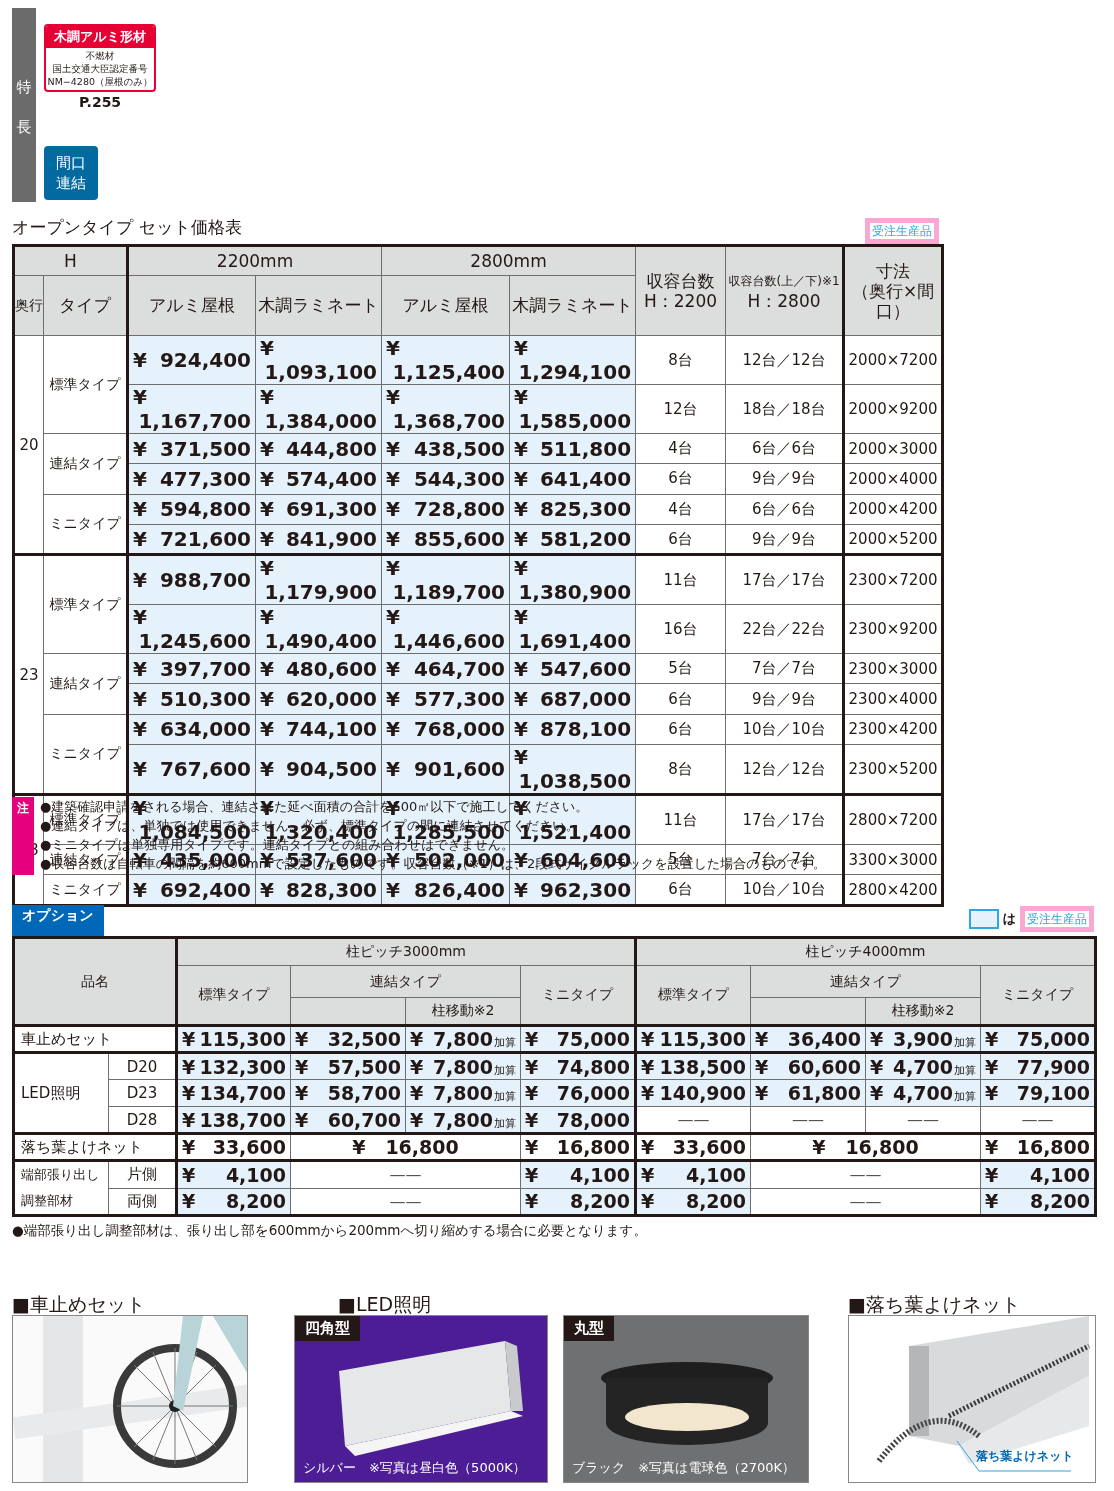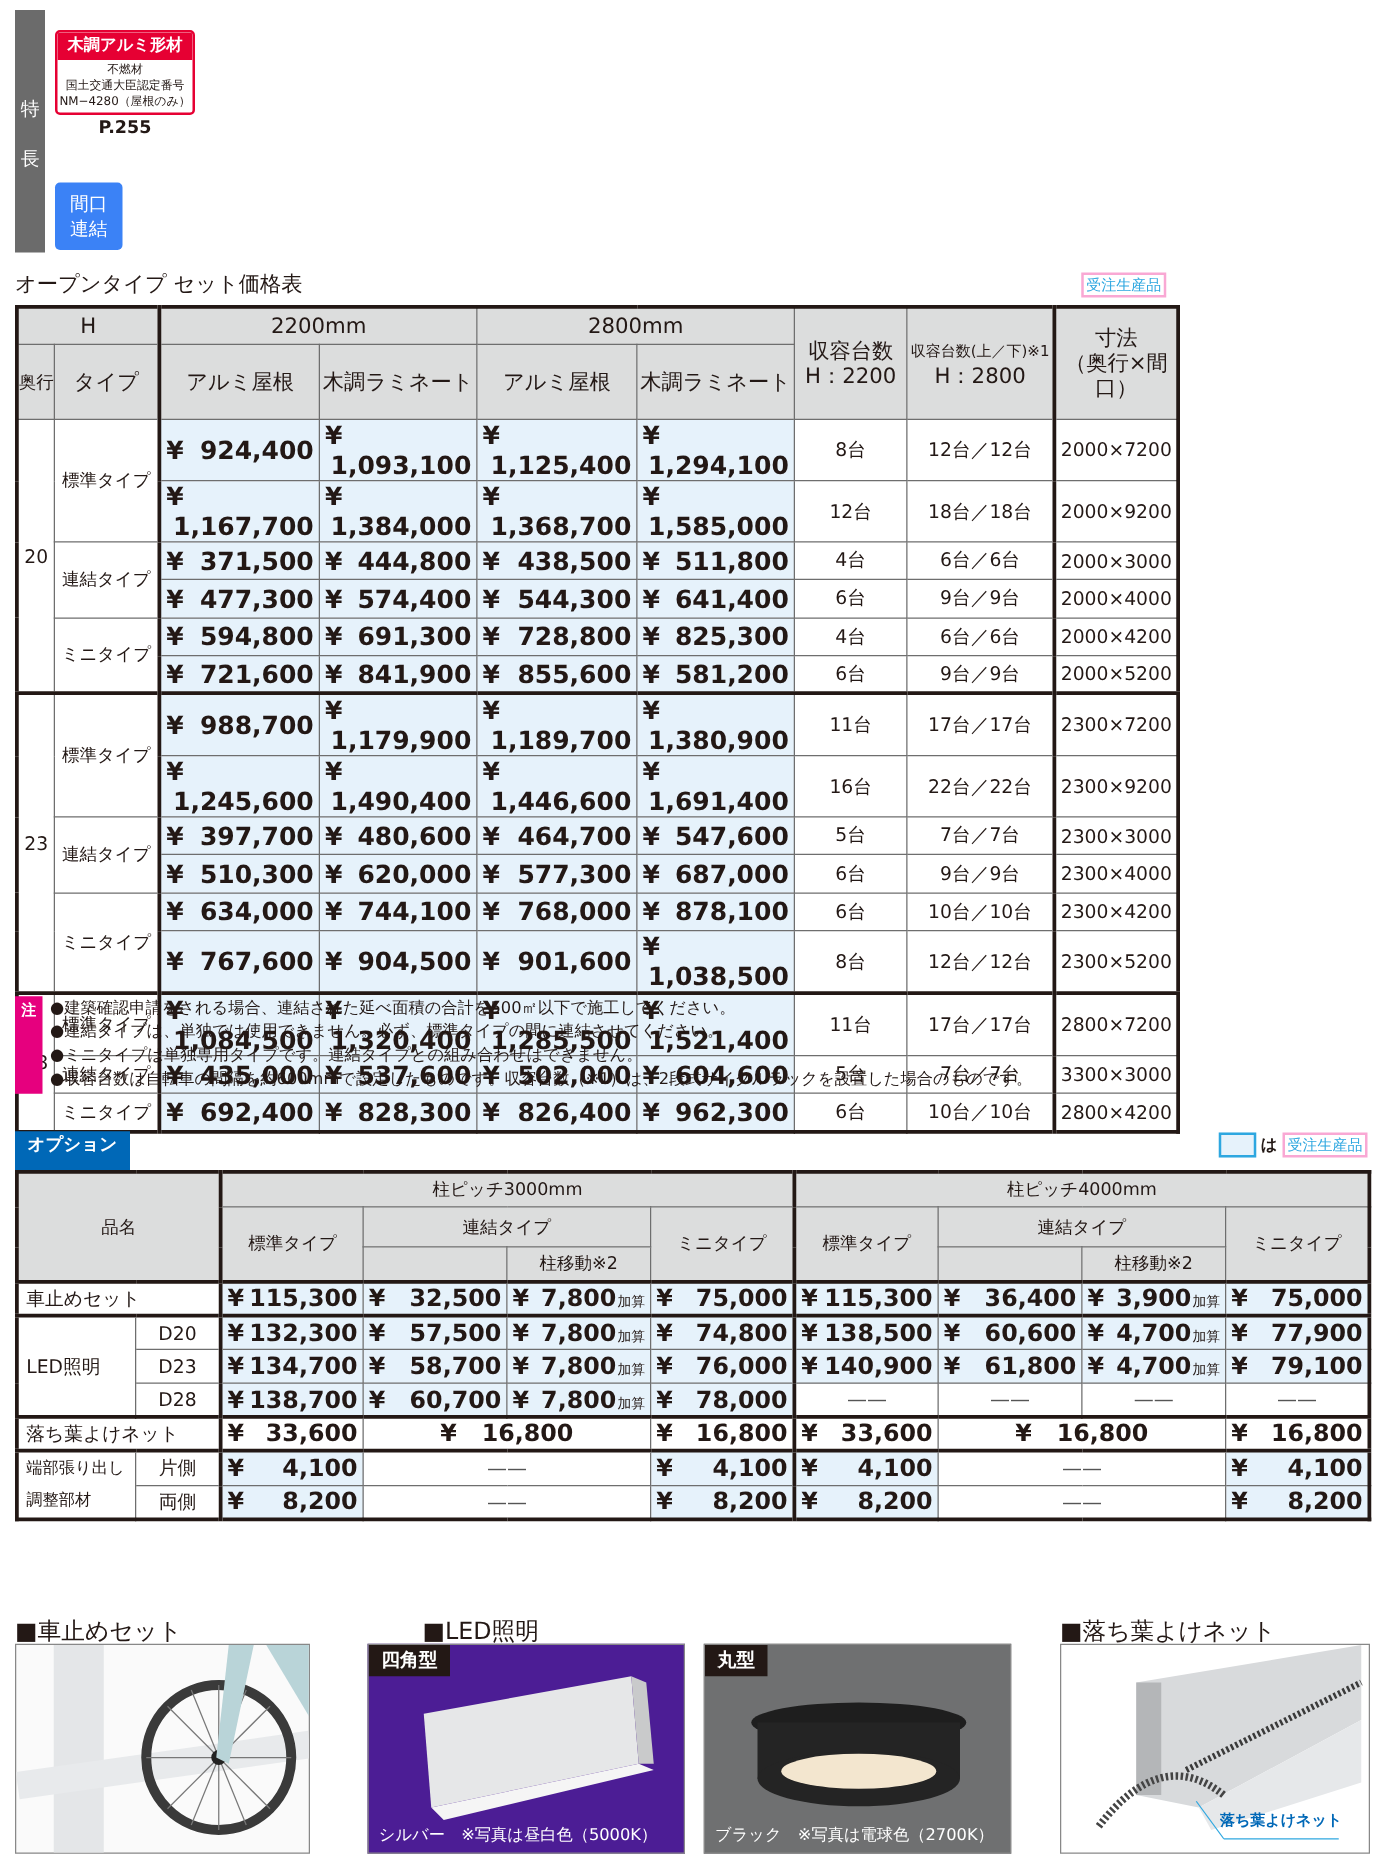"間口" .tag-gray { background: #3b82f6 -> #0369a1 }
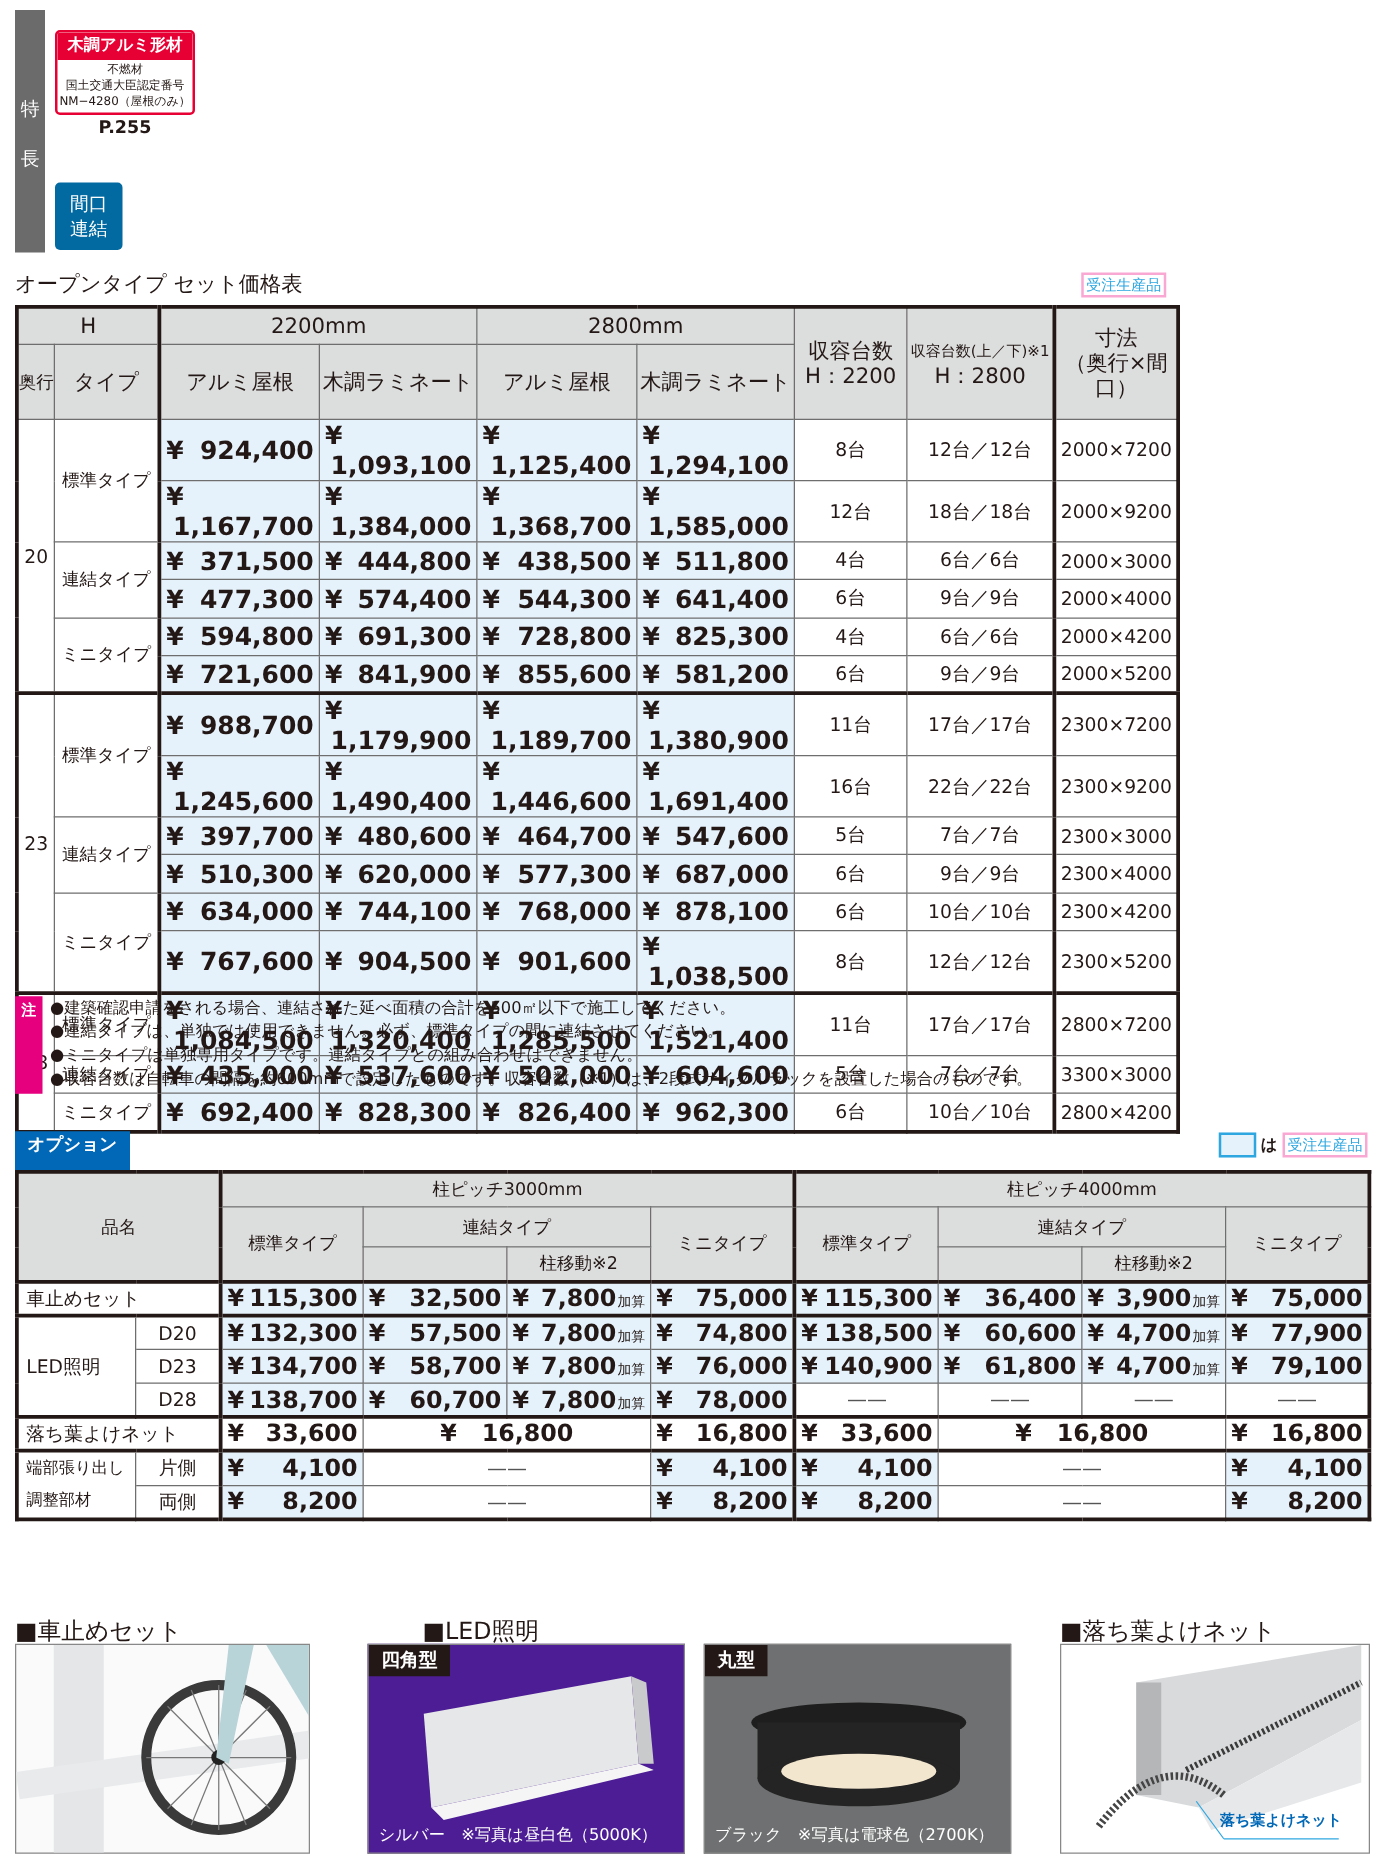"受注生産品" .made-to-order { border: 2px solid #f9a8d4 -> 5px solid #f9a8d4 }
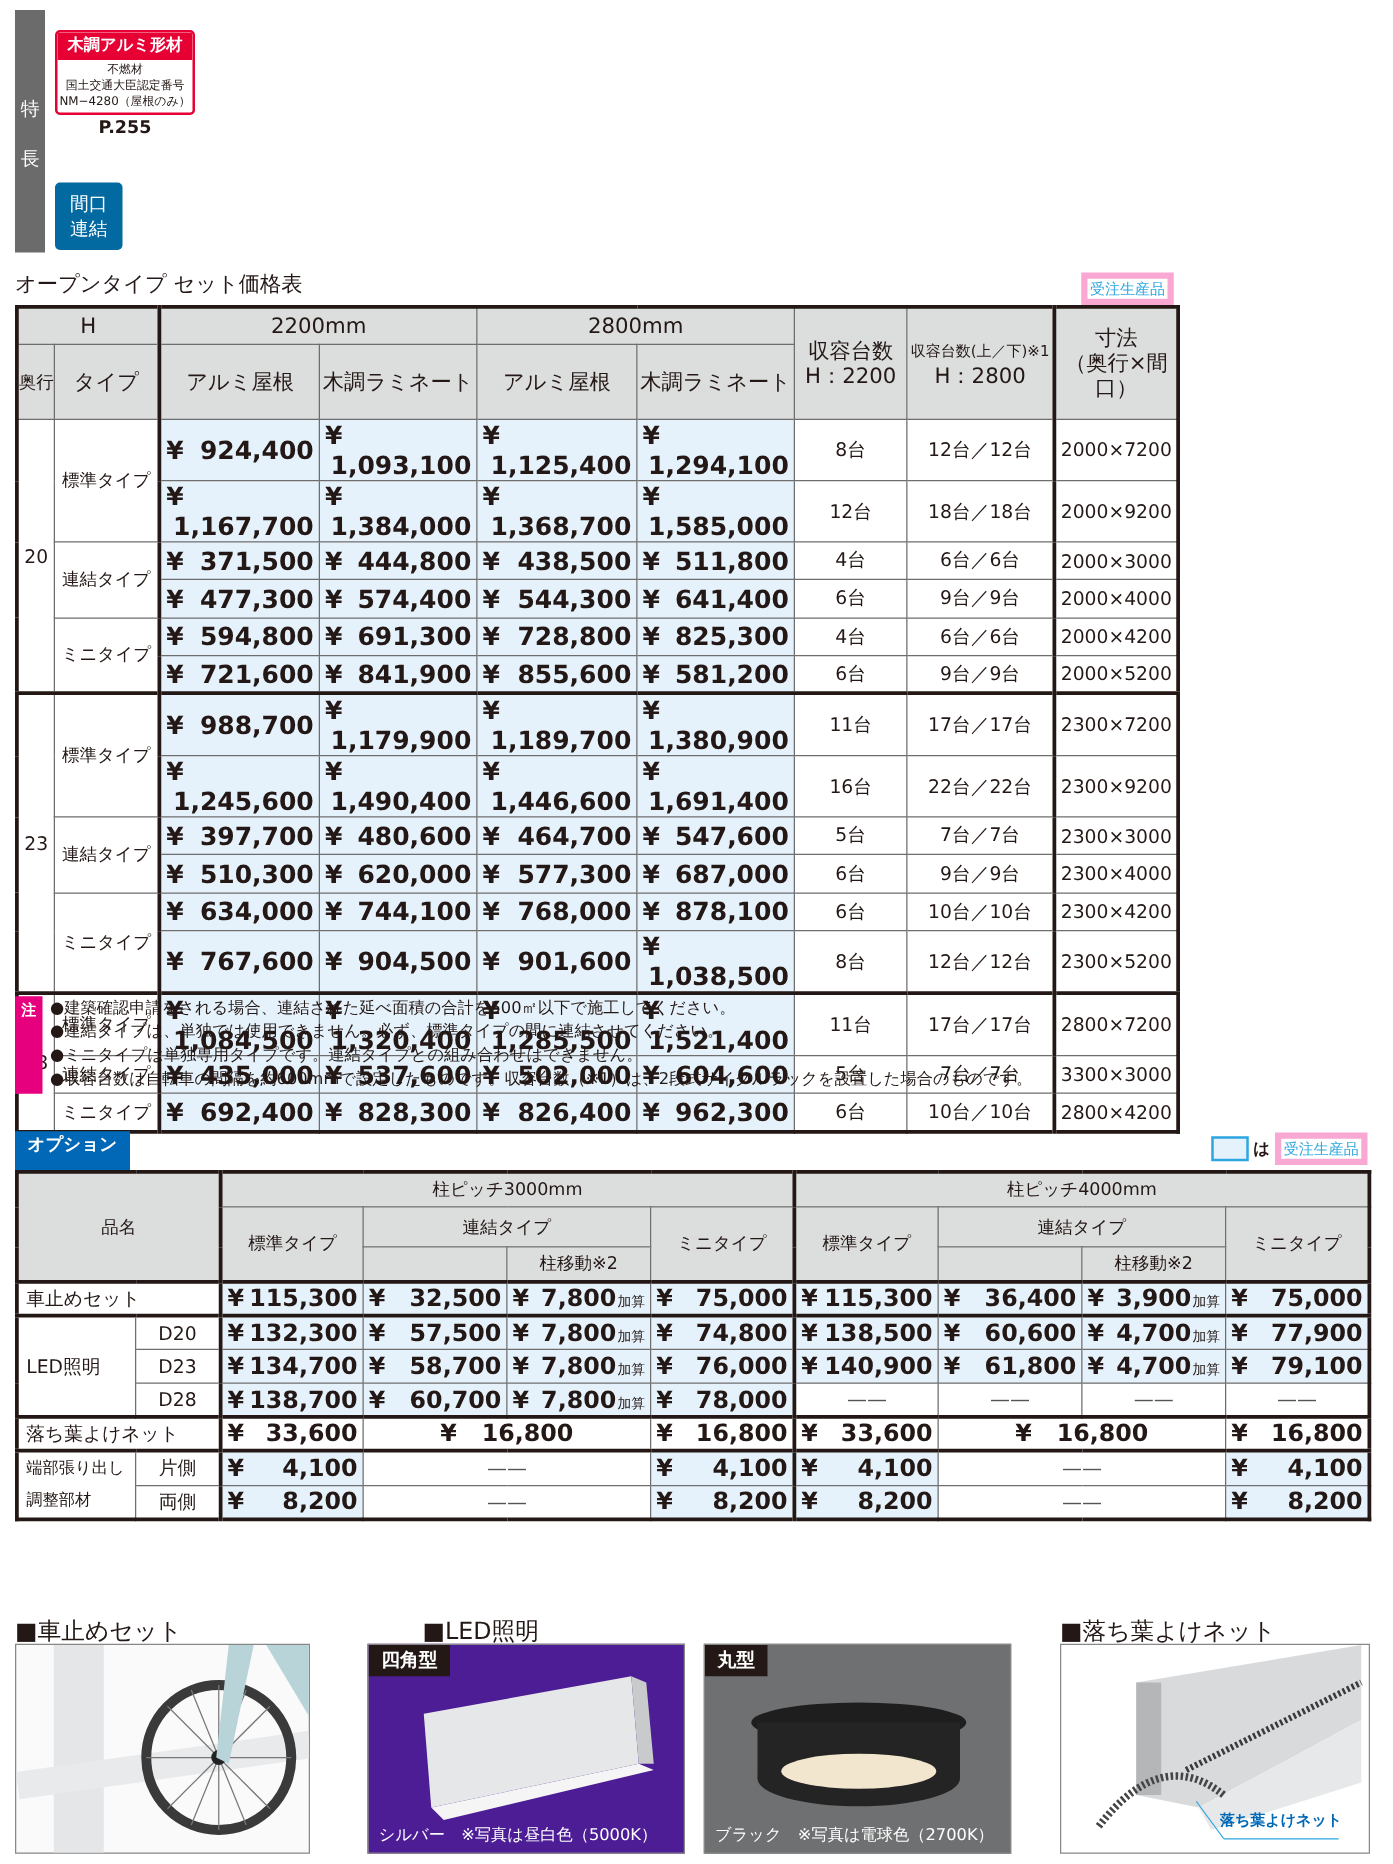"●端部張り出し調整部材は、張り出し部を600mmから200mmへ切り縮めする場合" div { html: none -> <div>●端部張り出し調整部材は、張り出し部を600mmから200mmへ切り縮めする場合に必要となります。</div> }
